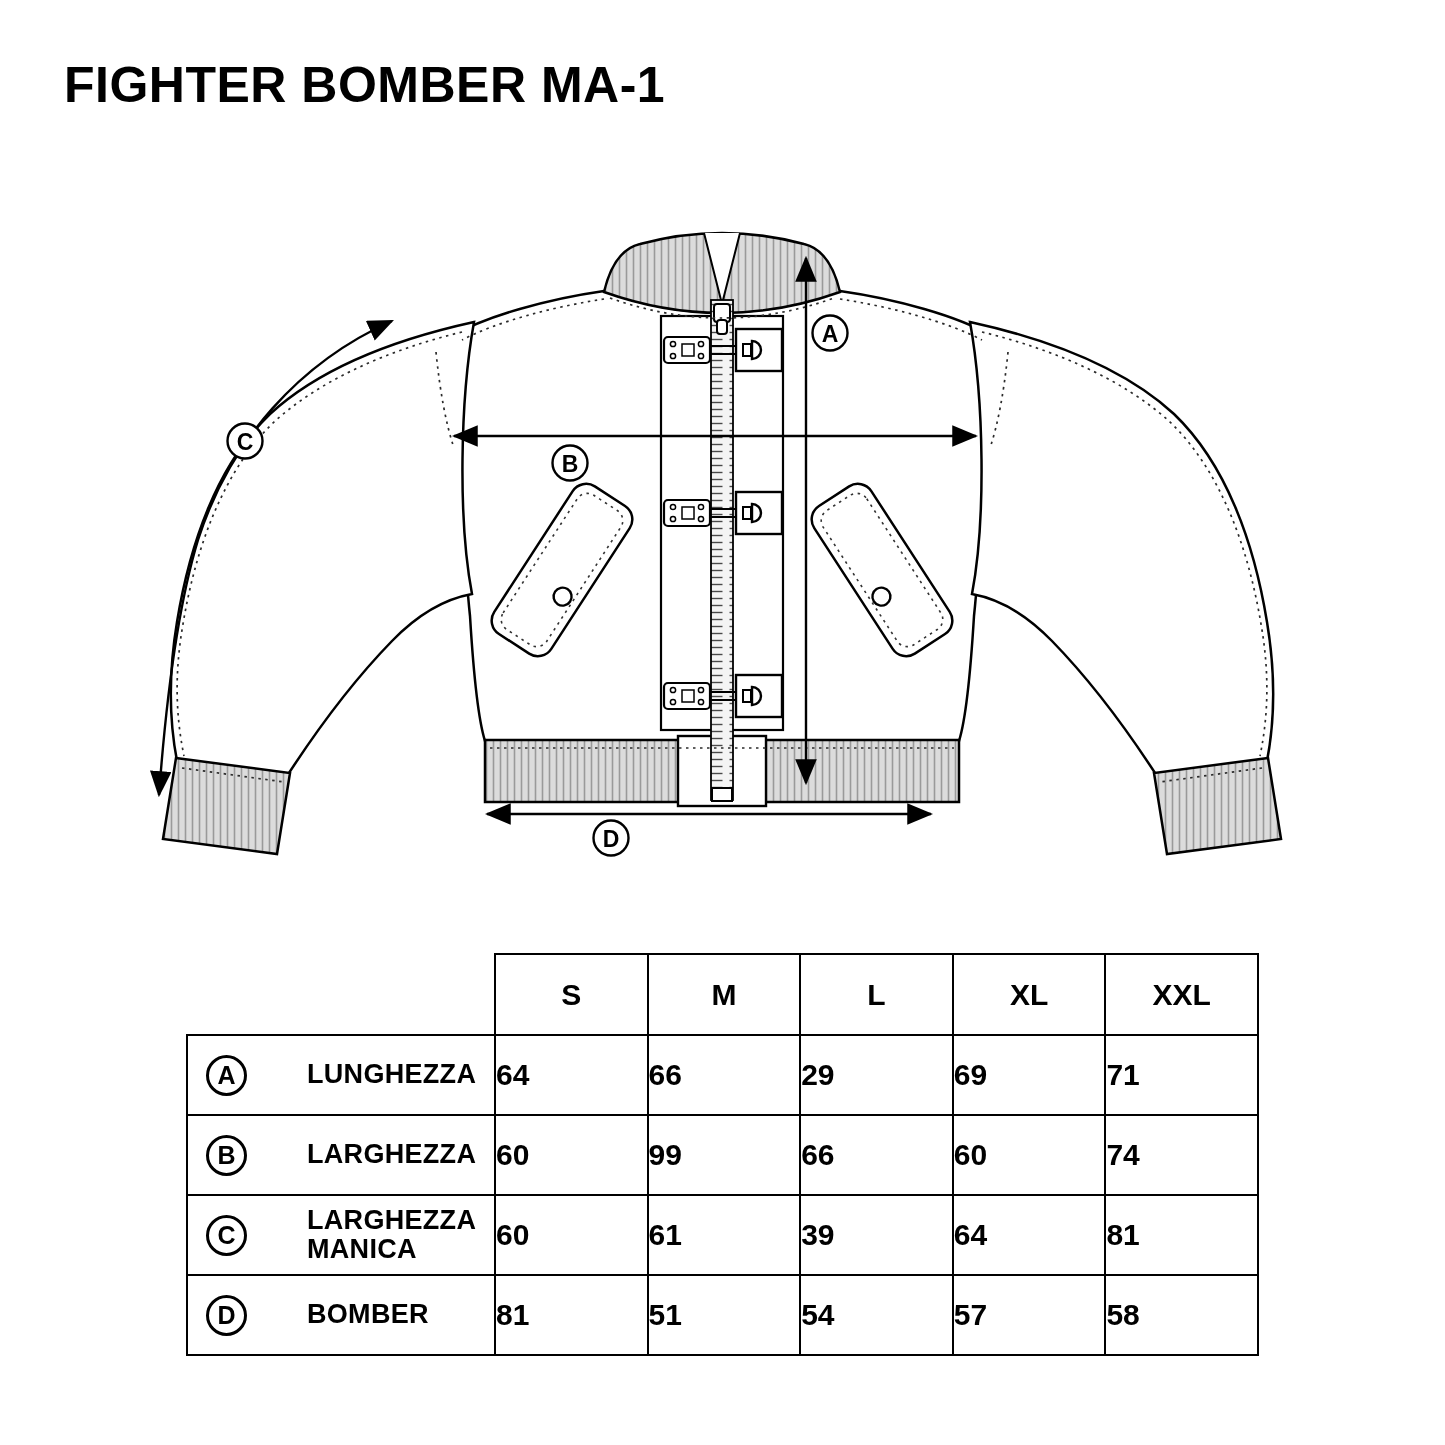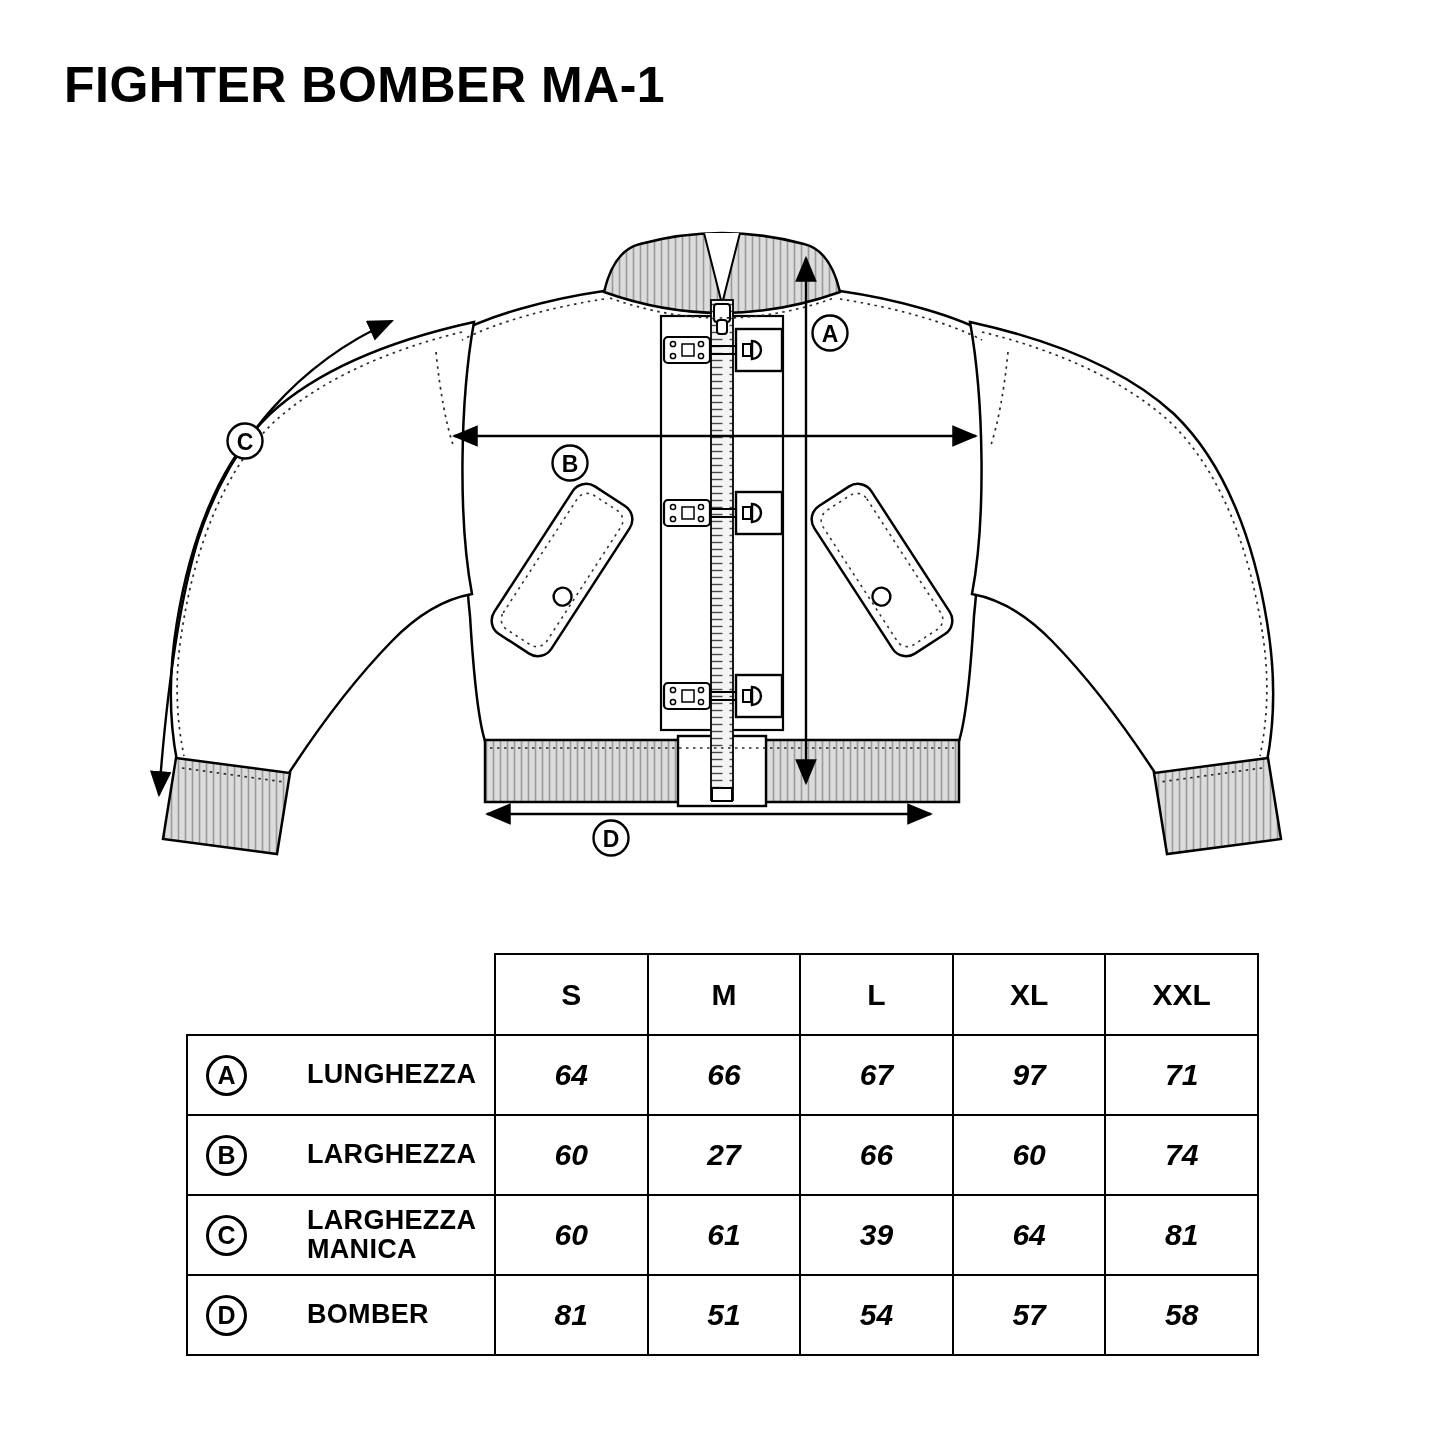"64" .size-table td.val { font-style: italic -> none; text-align: center -> left }
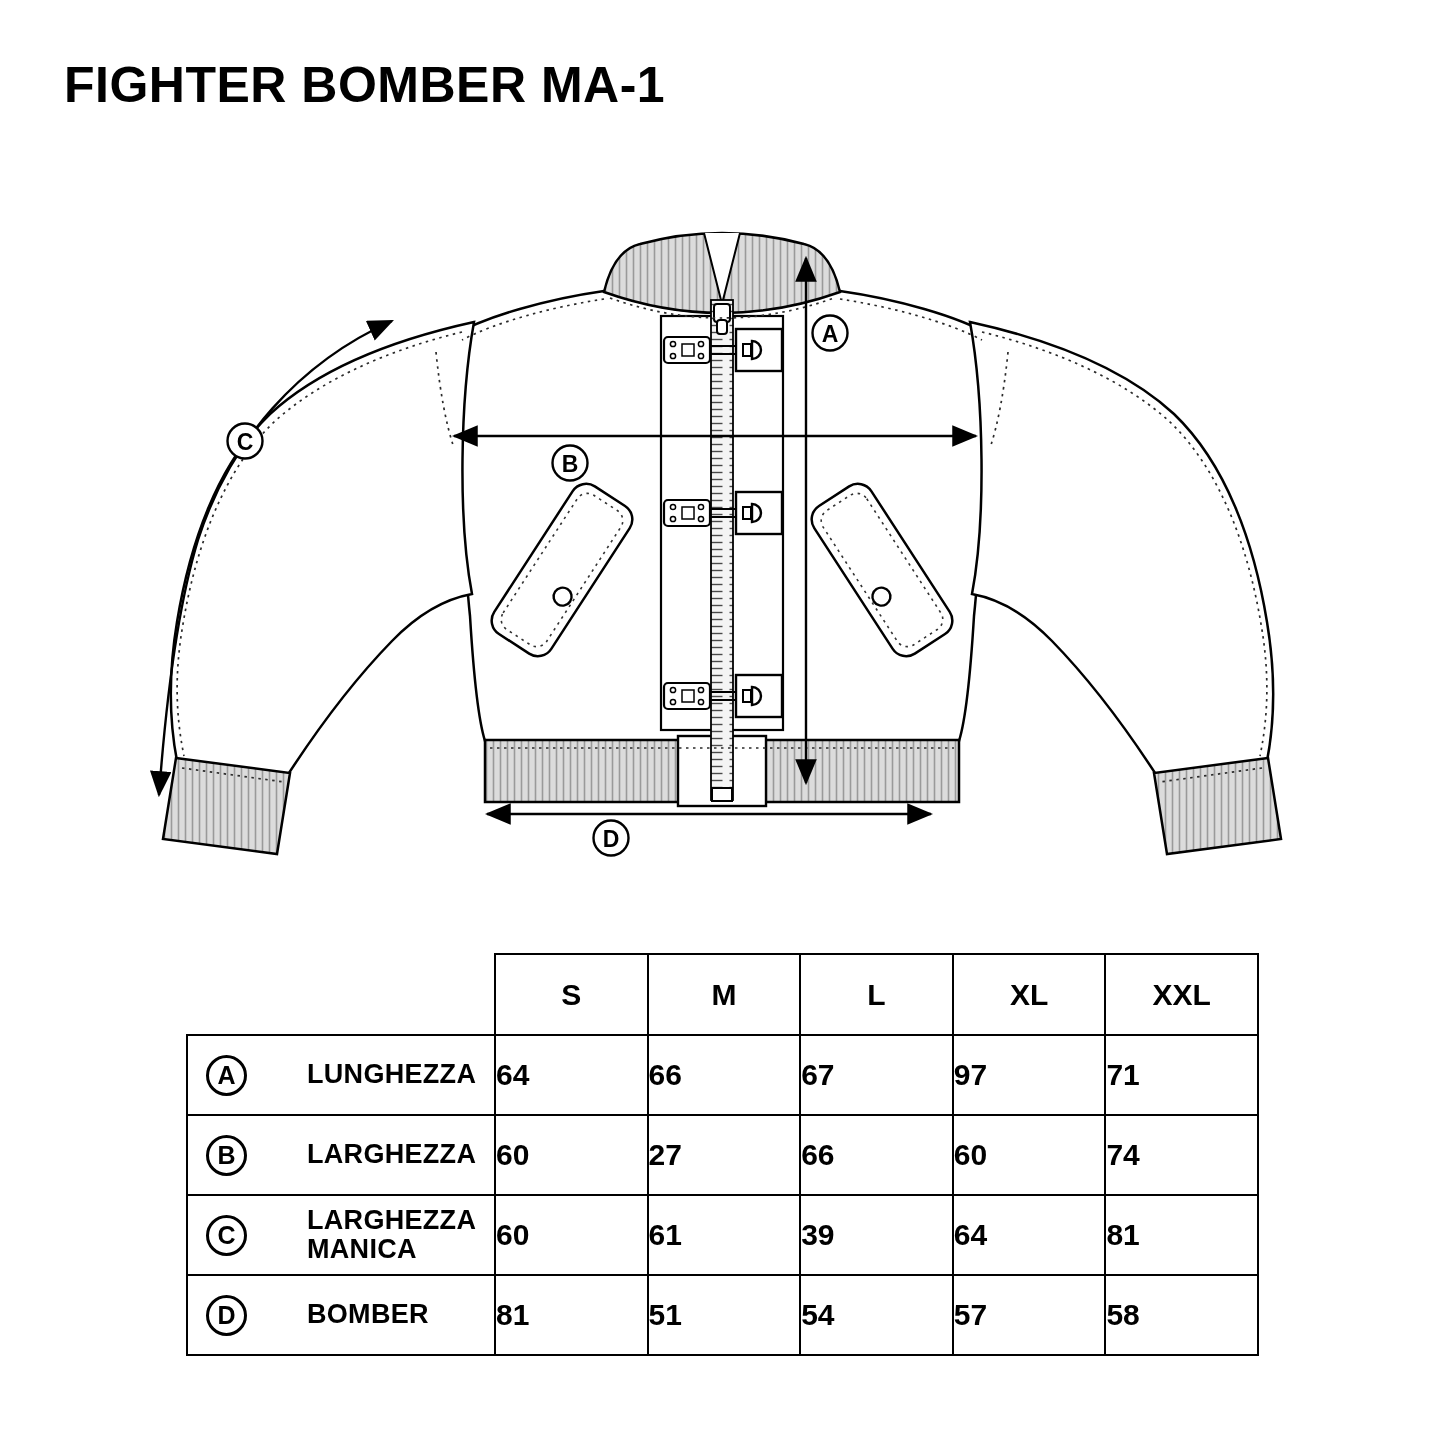"67" td.val { text: 67 -> 29 }
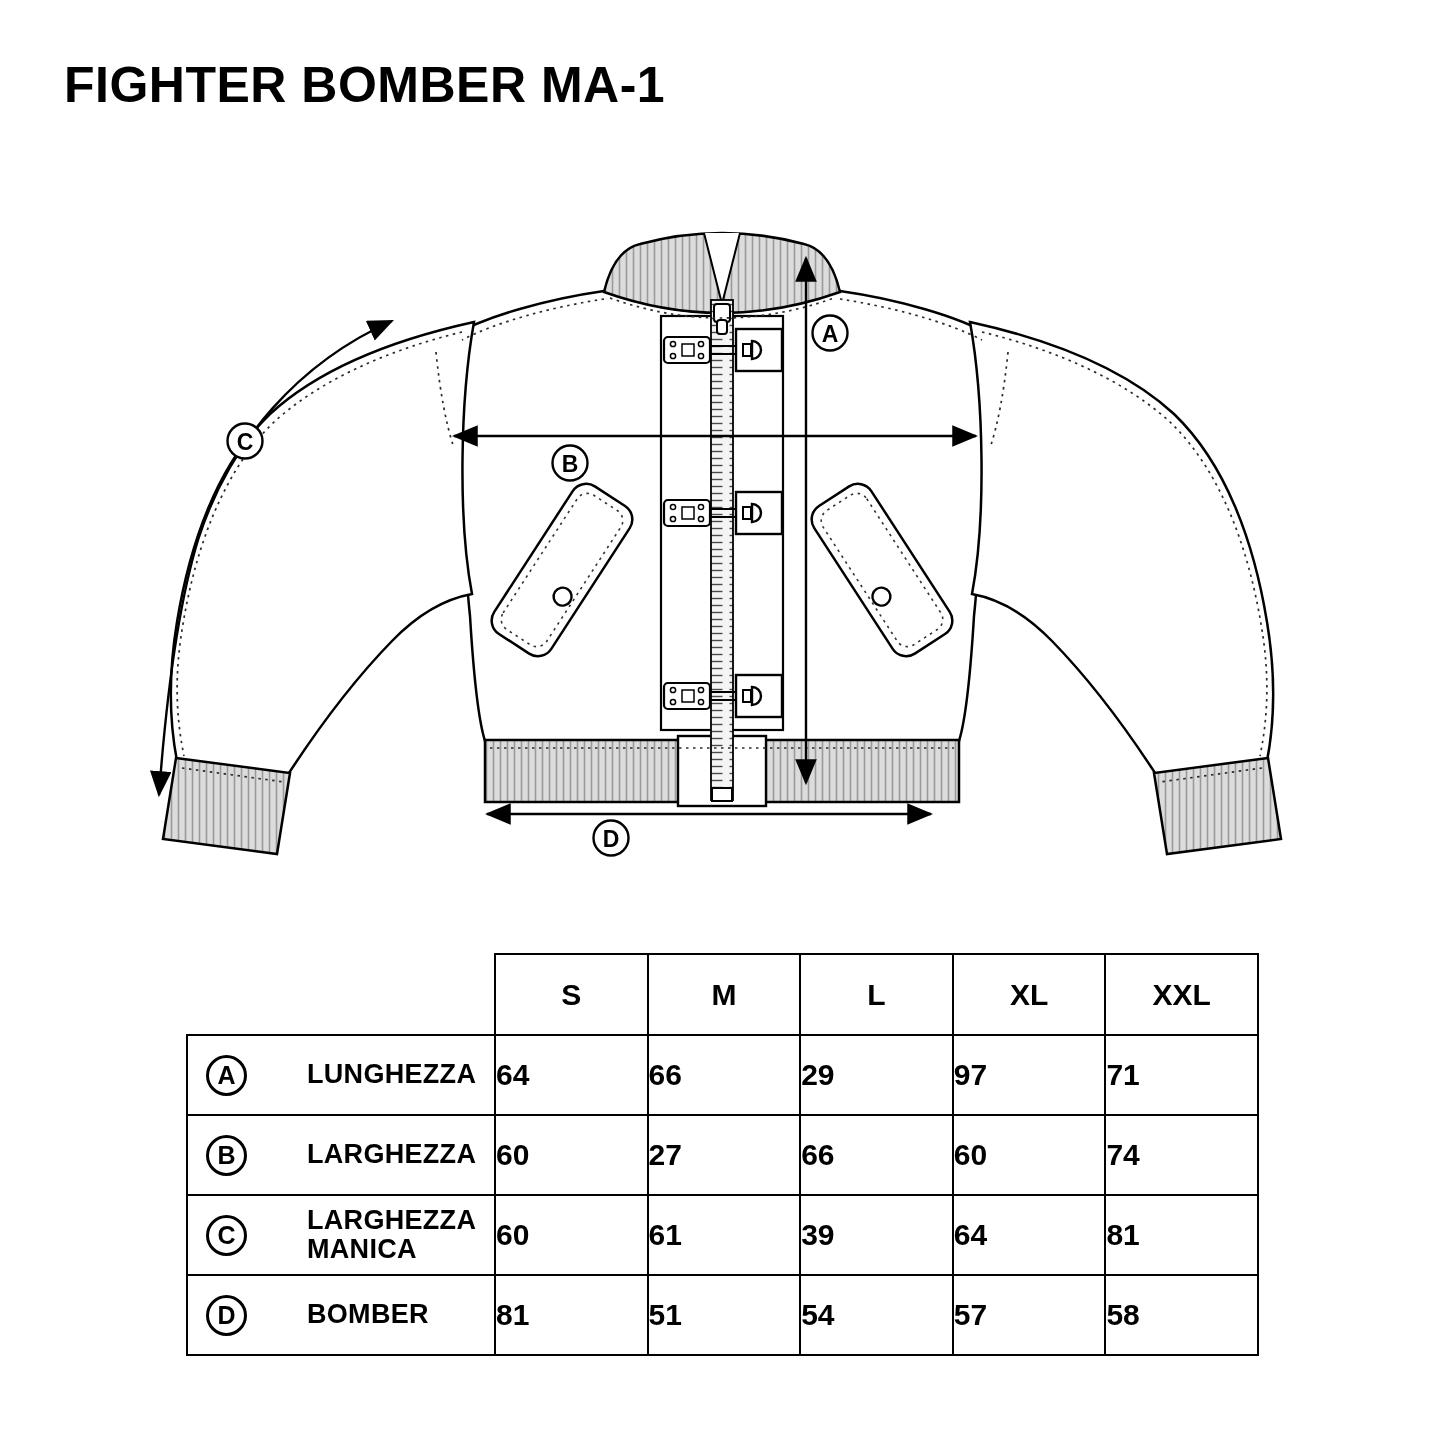"97" td.val { text: 97 -> 69 }
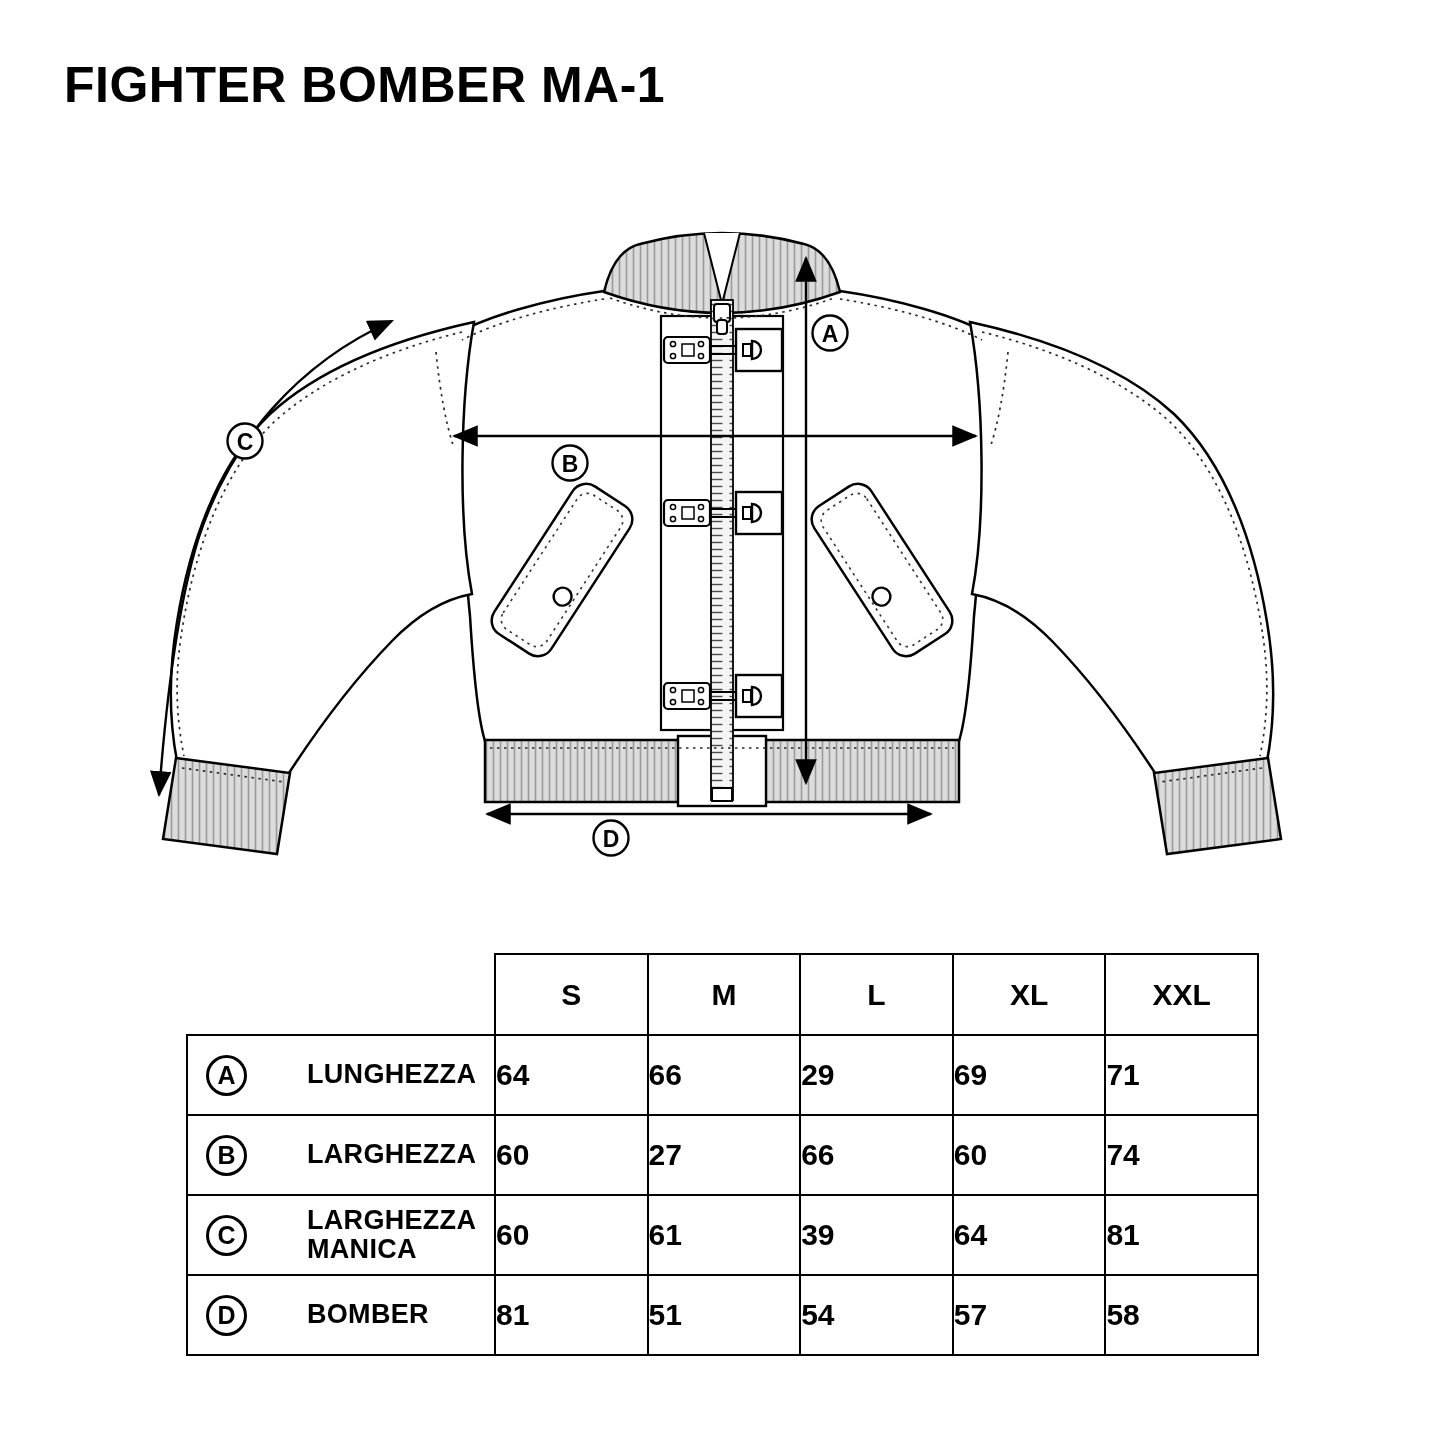"27" td.val { text: 27 -> 99 }
